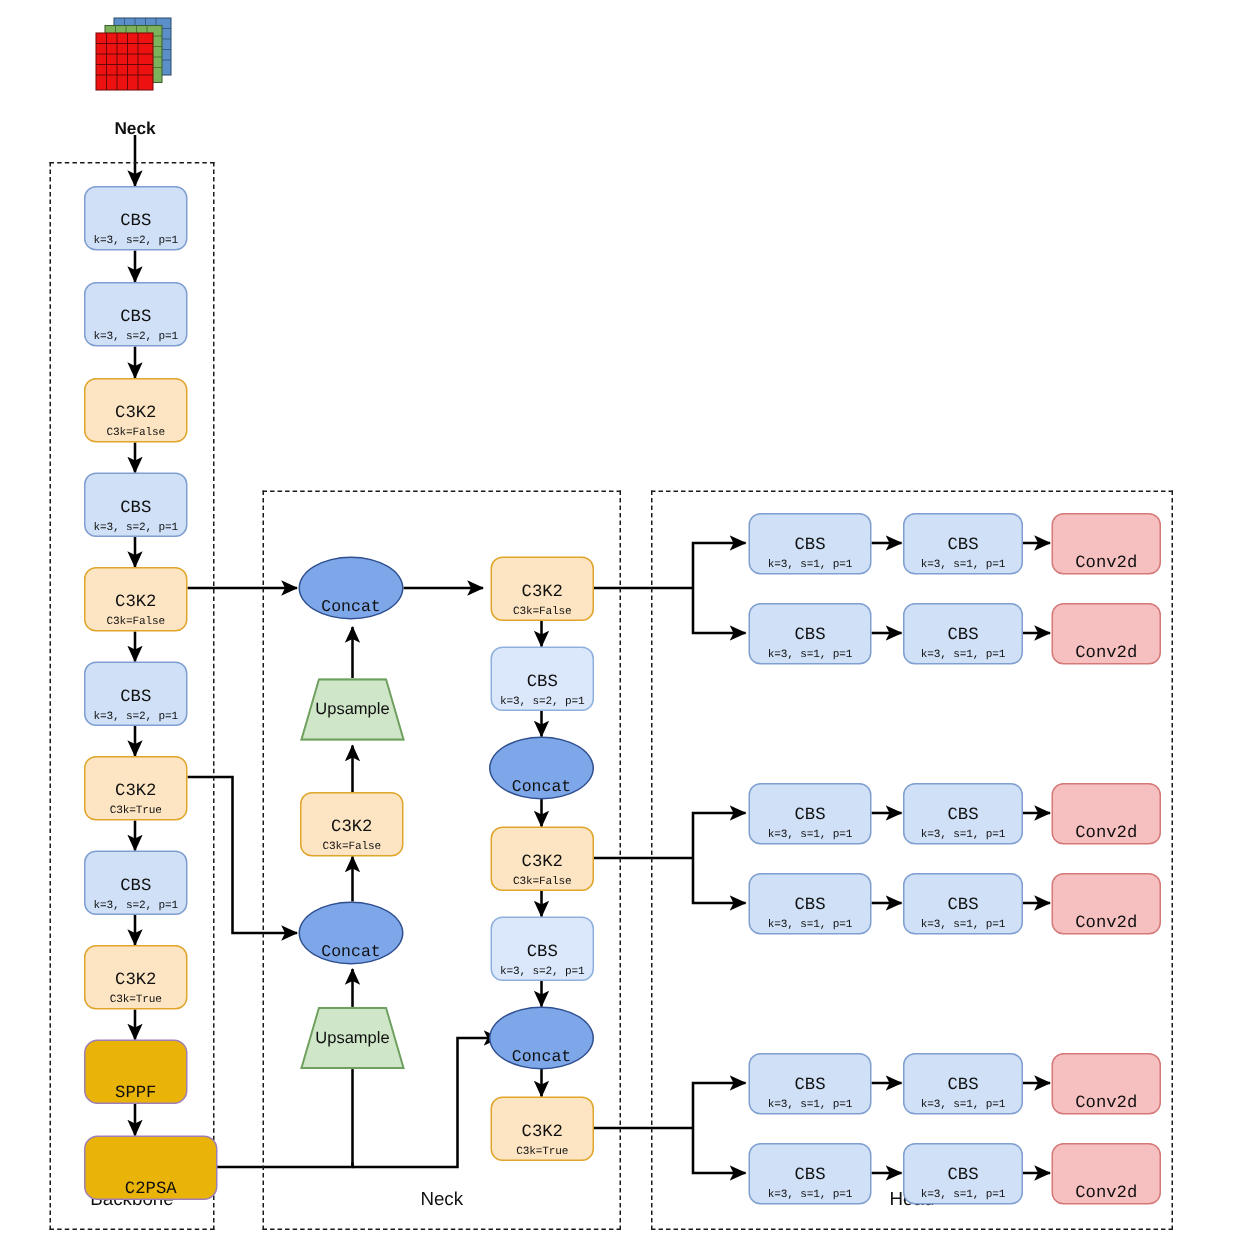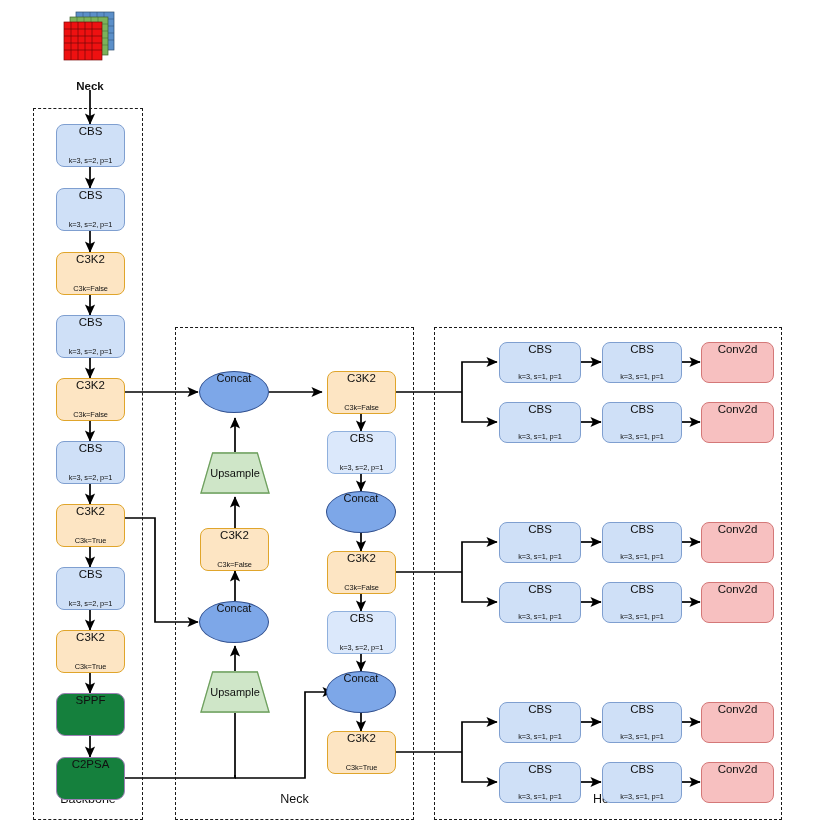"CBS" .node { font-family: none -> Liberation Mono, monospace; justify-content: space-between -> flex-end }
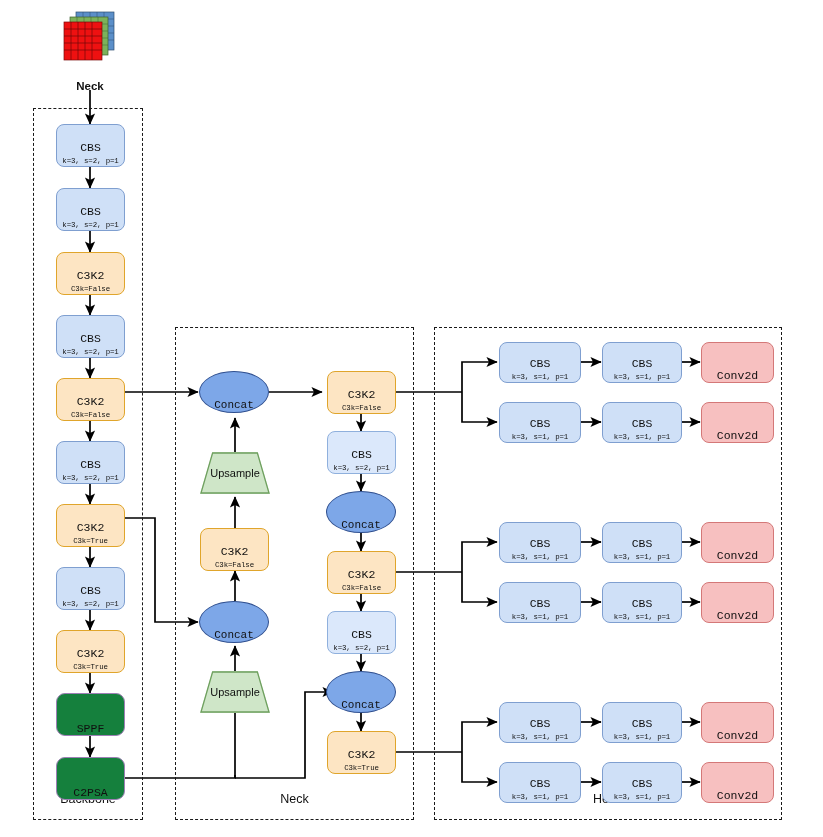"SPPF" .n-sppf { background: #15803d -> #eab308 }
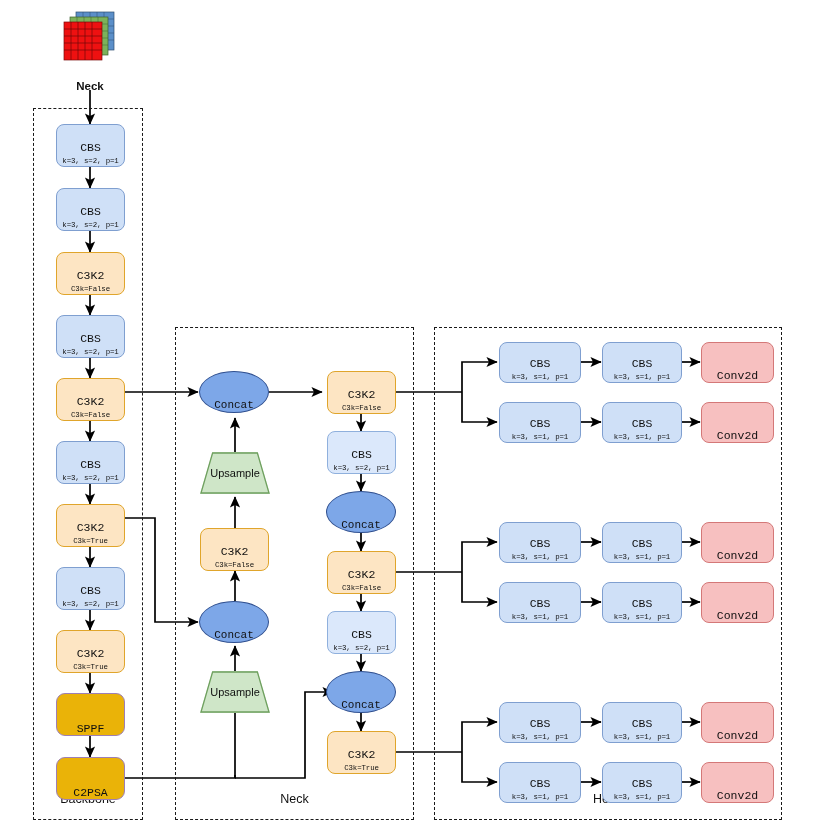"C2PSA" div.node { width: 69px -> 89px }
